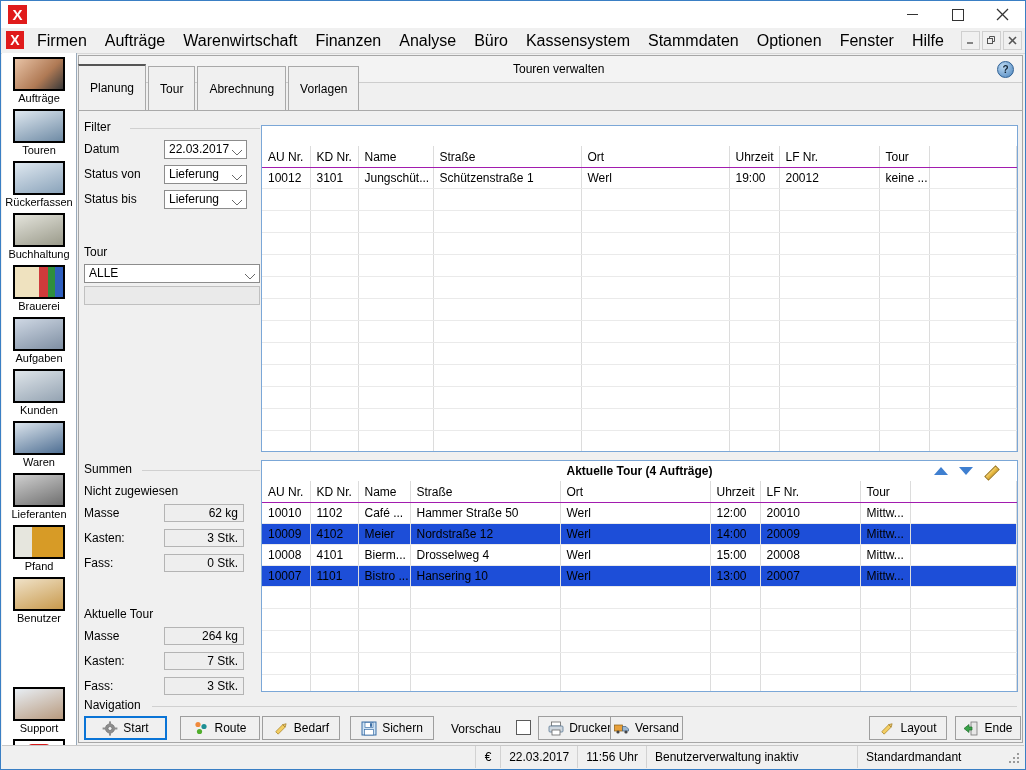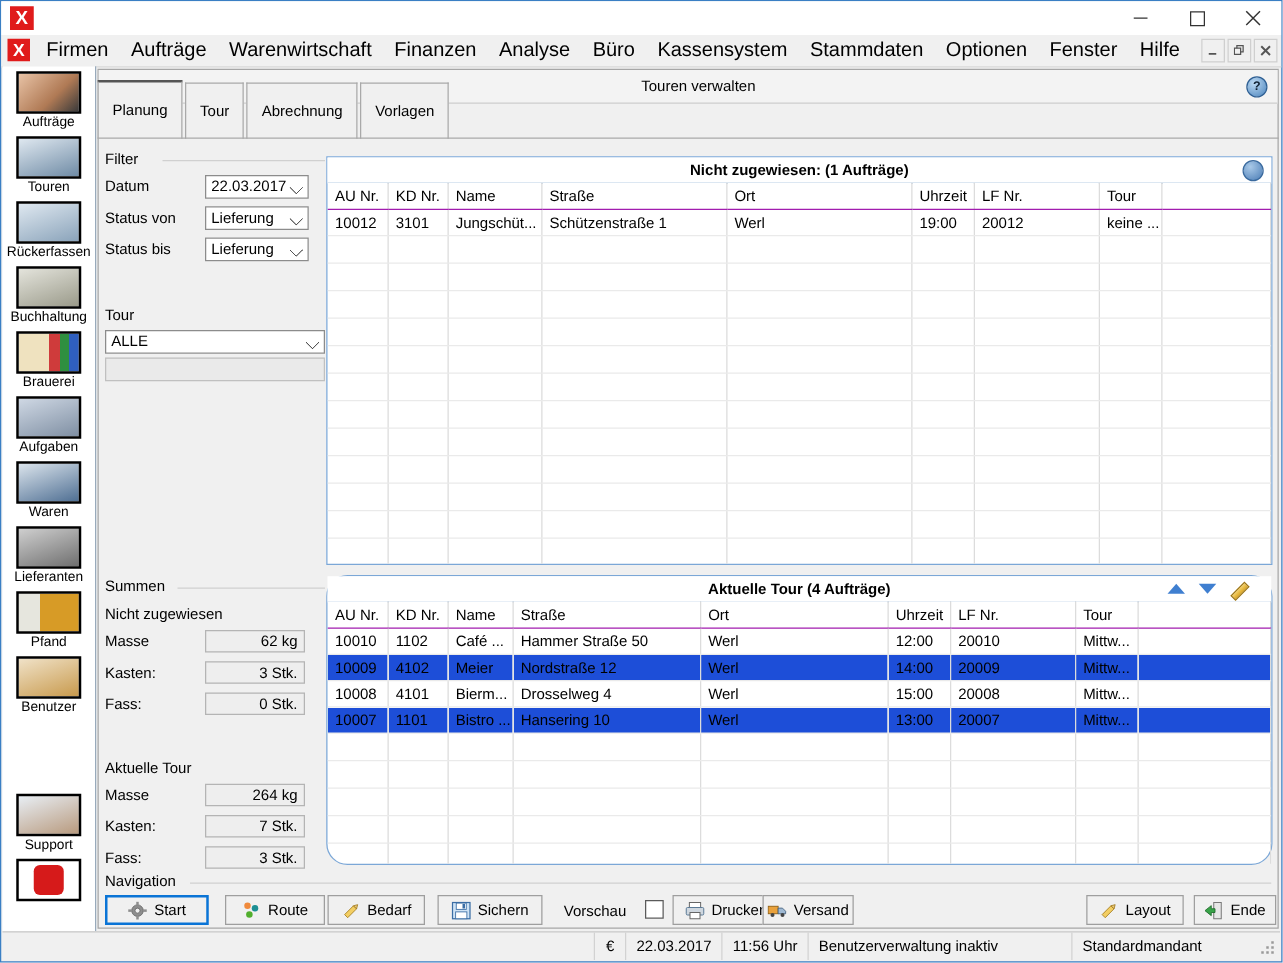"Nicht zugewiesen: (1 Aufträge)" div.panel-hdr { html: <div> <span>Nicht zugewiesen: (1 Aufträge)</span> <div> <div></div> </div> </div> -> none }
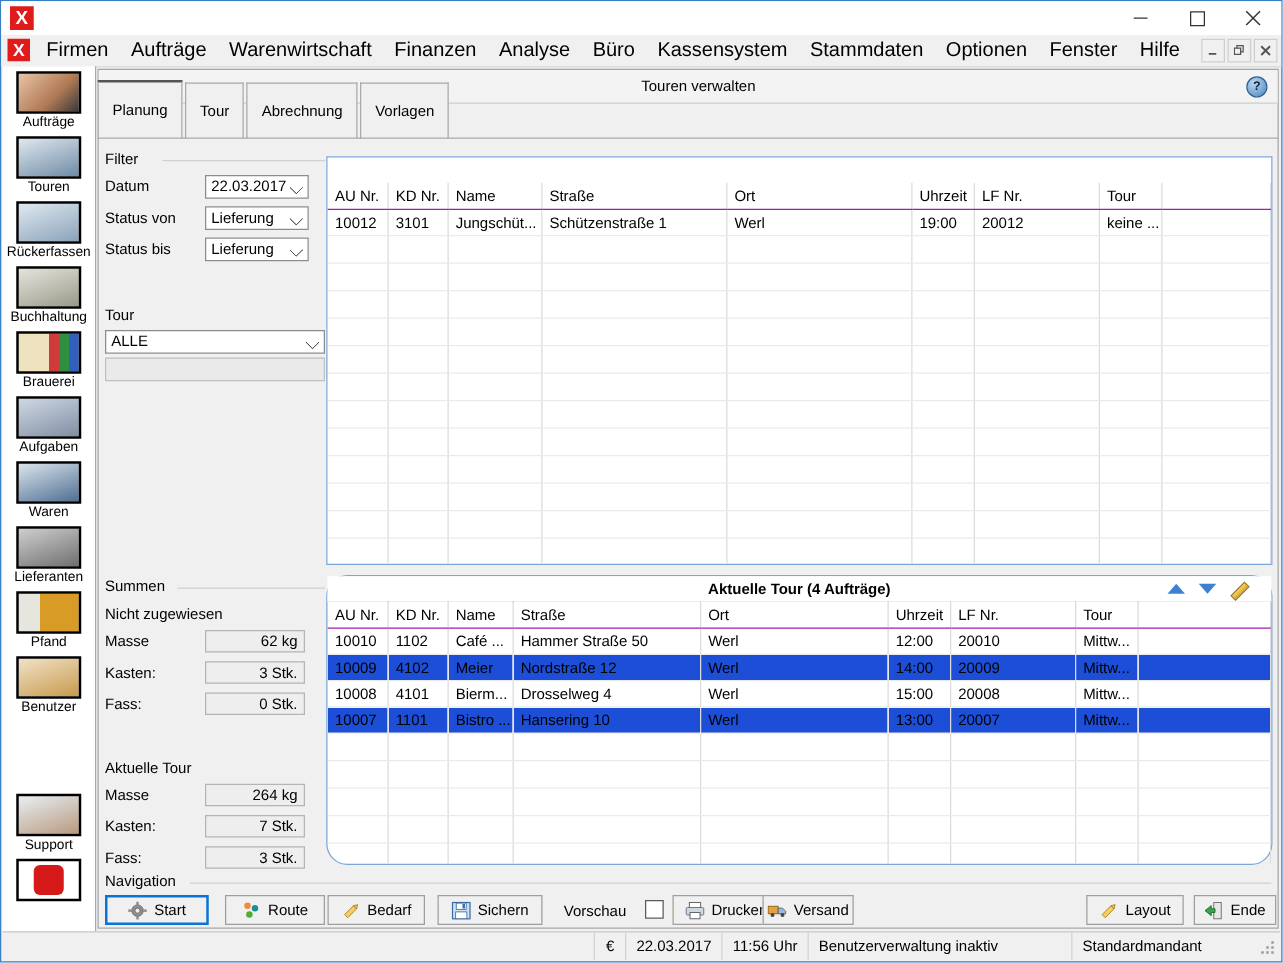"Kunden" div.rail-item { html: none -> <div> <div></div> <div>Kunden</div> </div> }
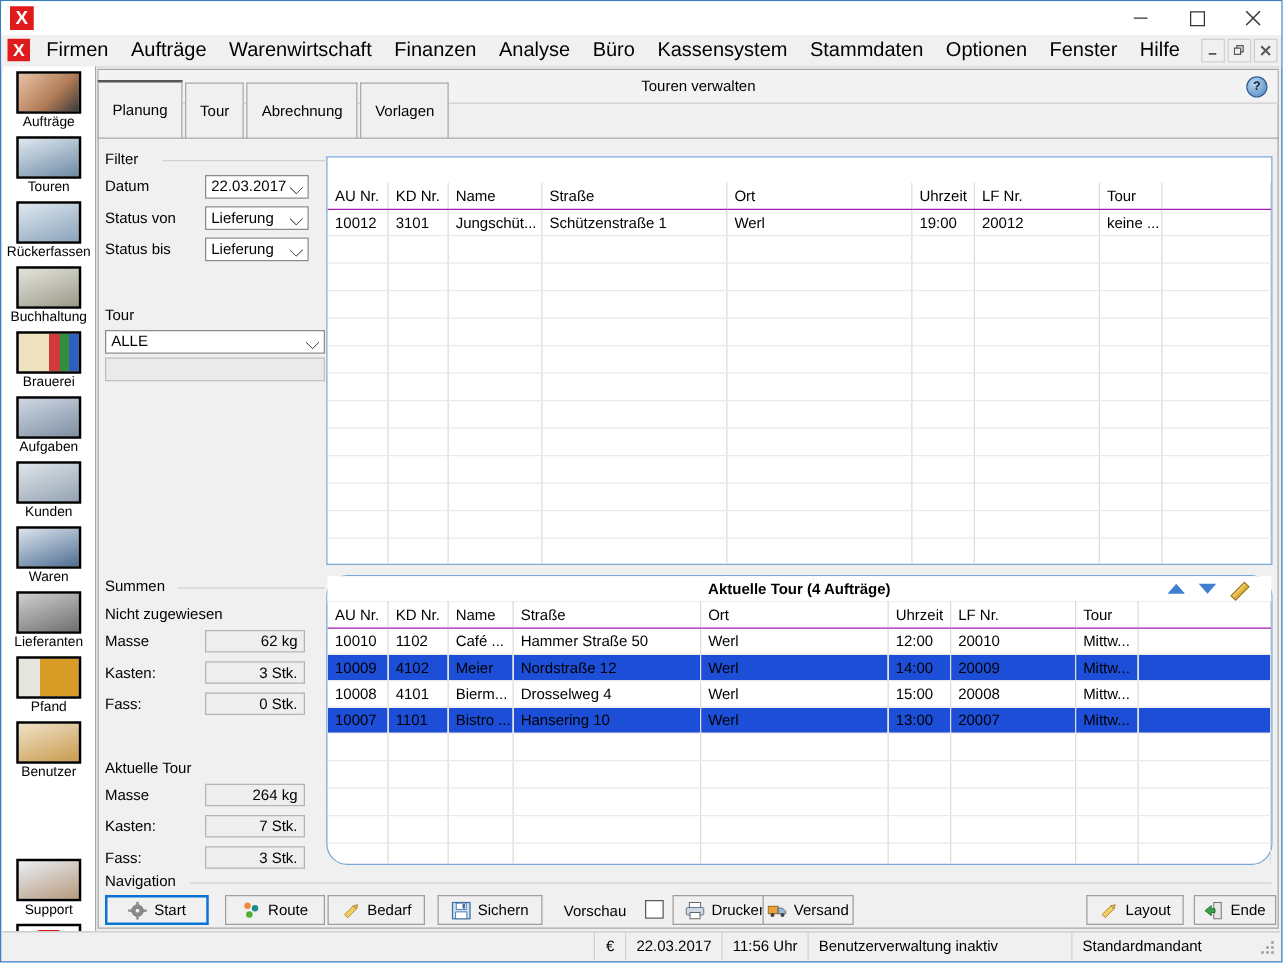"Aktuelle Tour (4 Aufträge)" div.panel { border-radius: 17px -> none }
